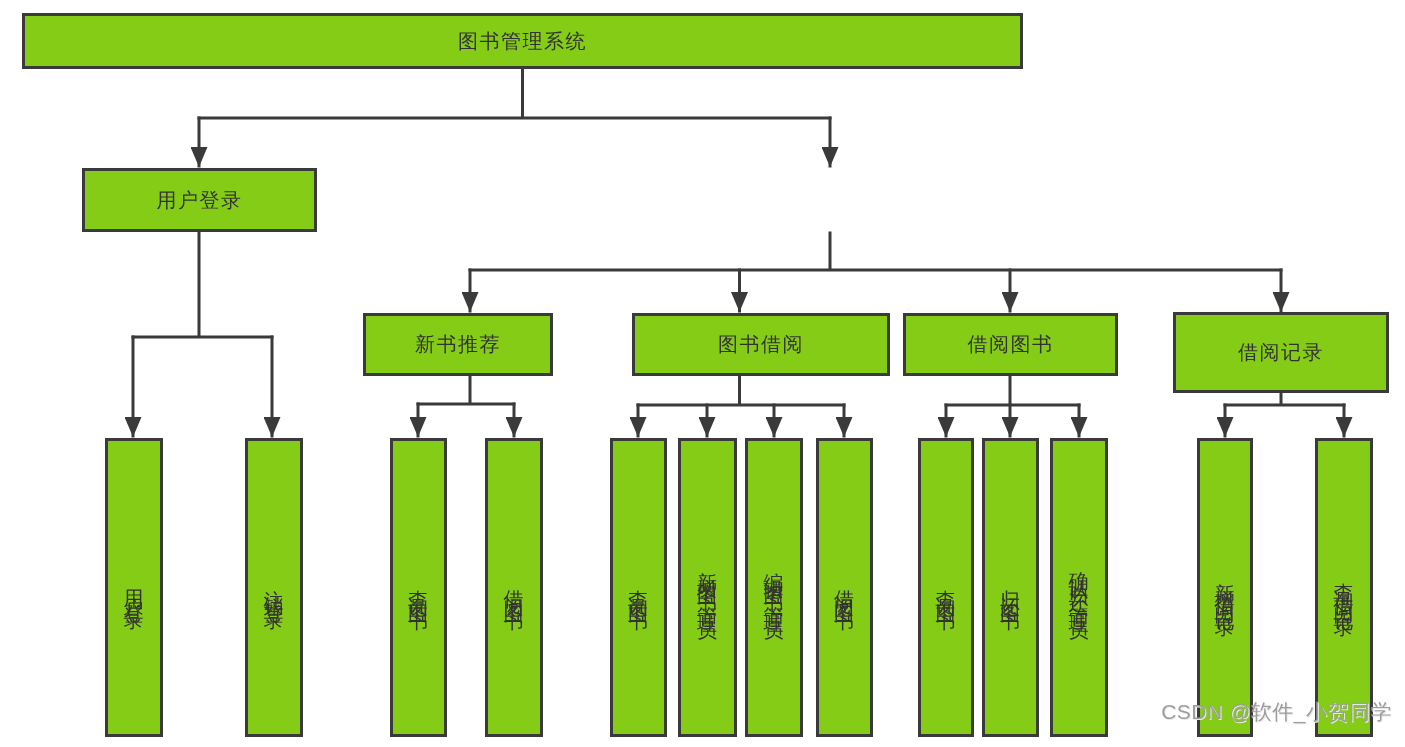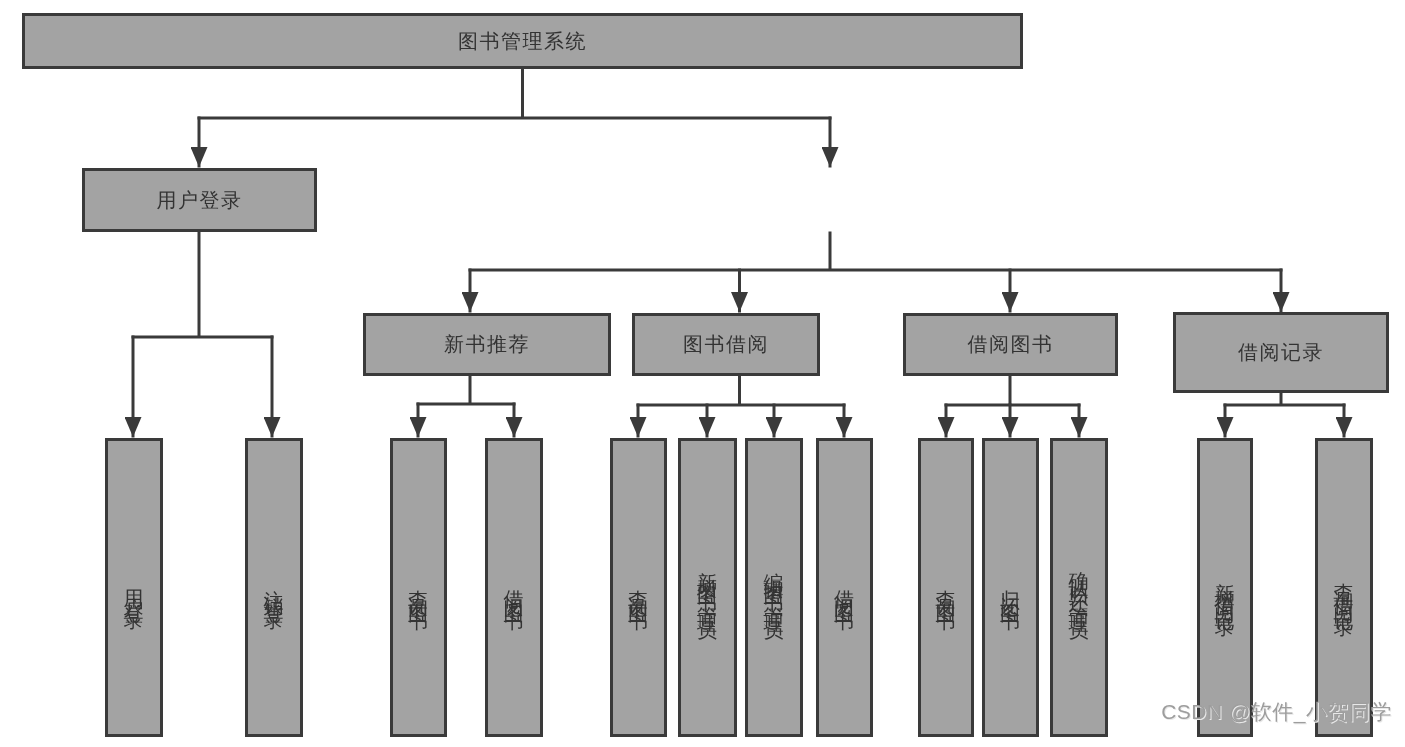"图书管理系统" .node { background: #a3a3a3 -> #84cc16 }
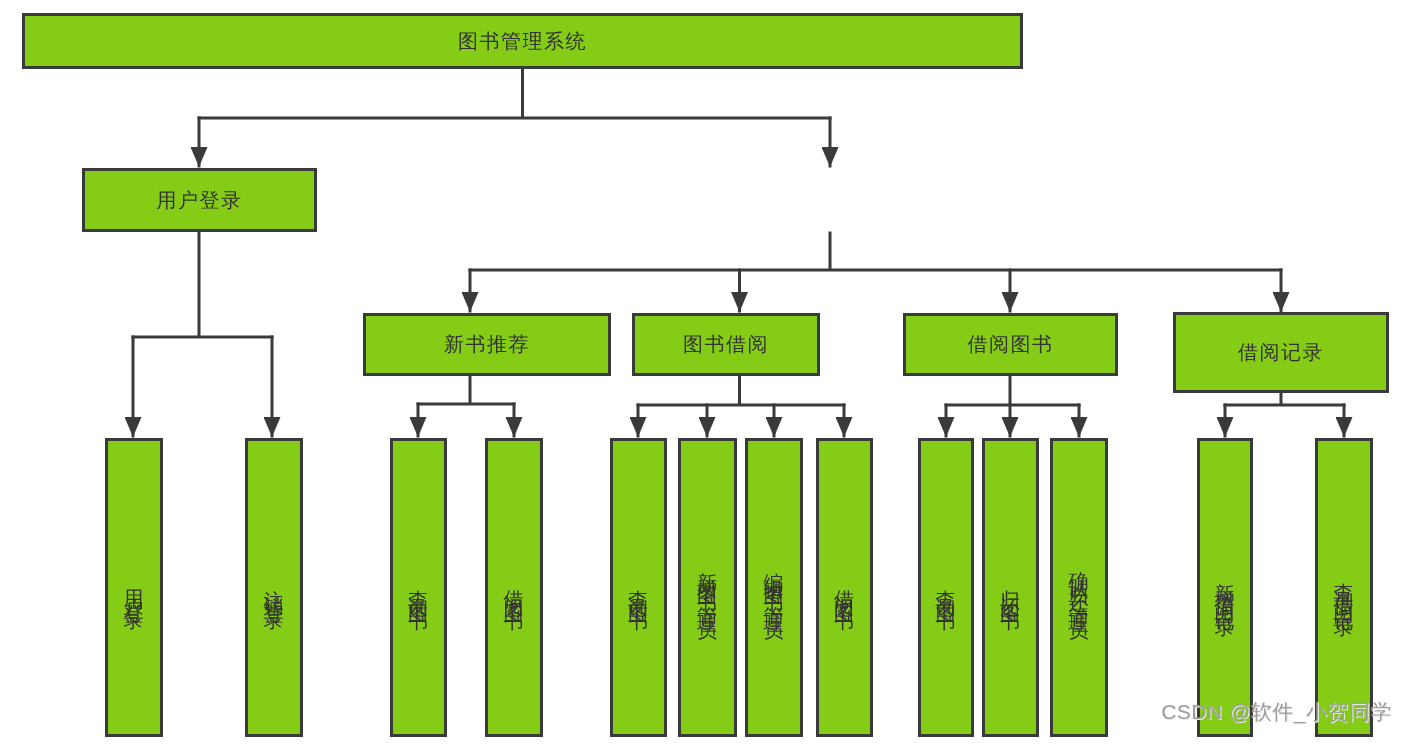"新书推荐" div.node { width: 248px -> 190px }
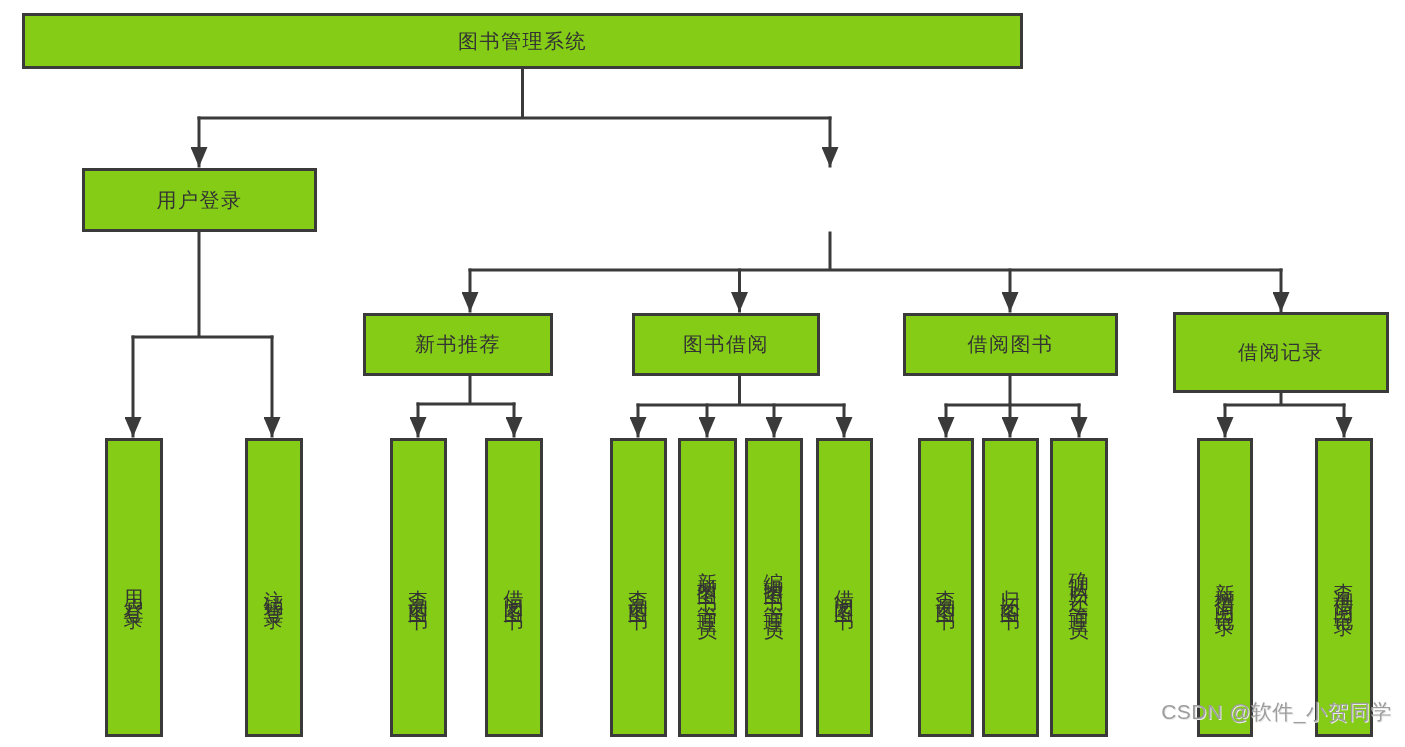"图书借阅" div.node { width: 188px -> 258px }
